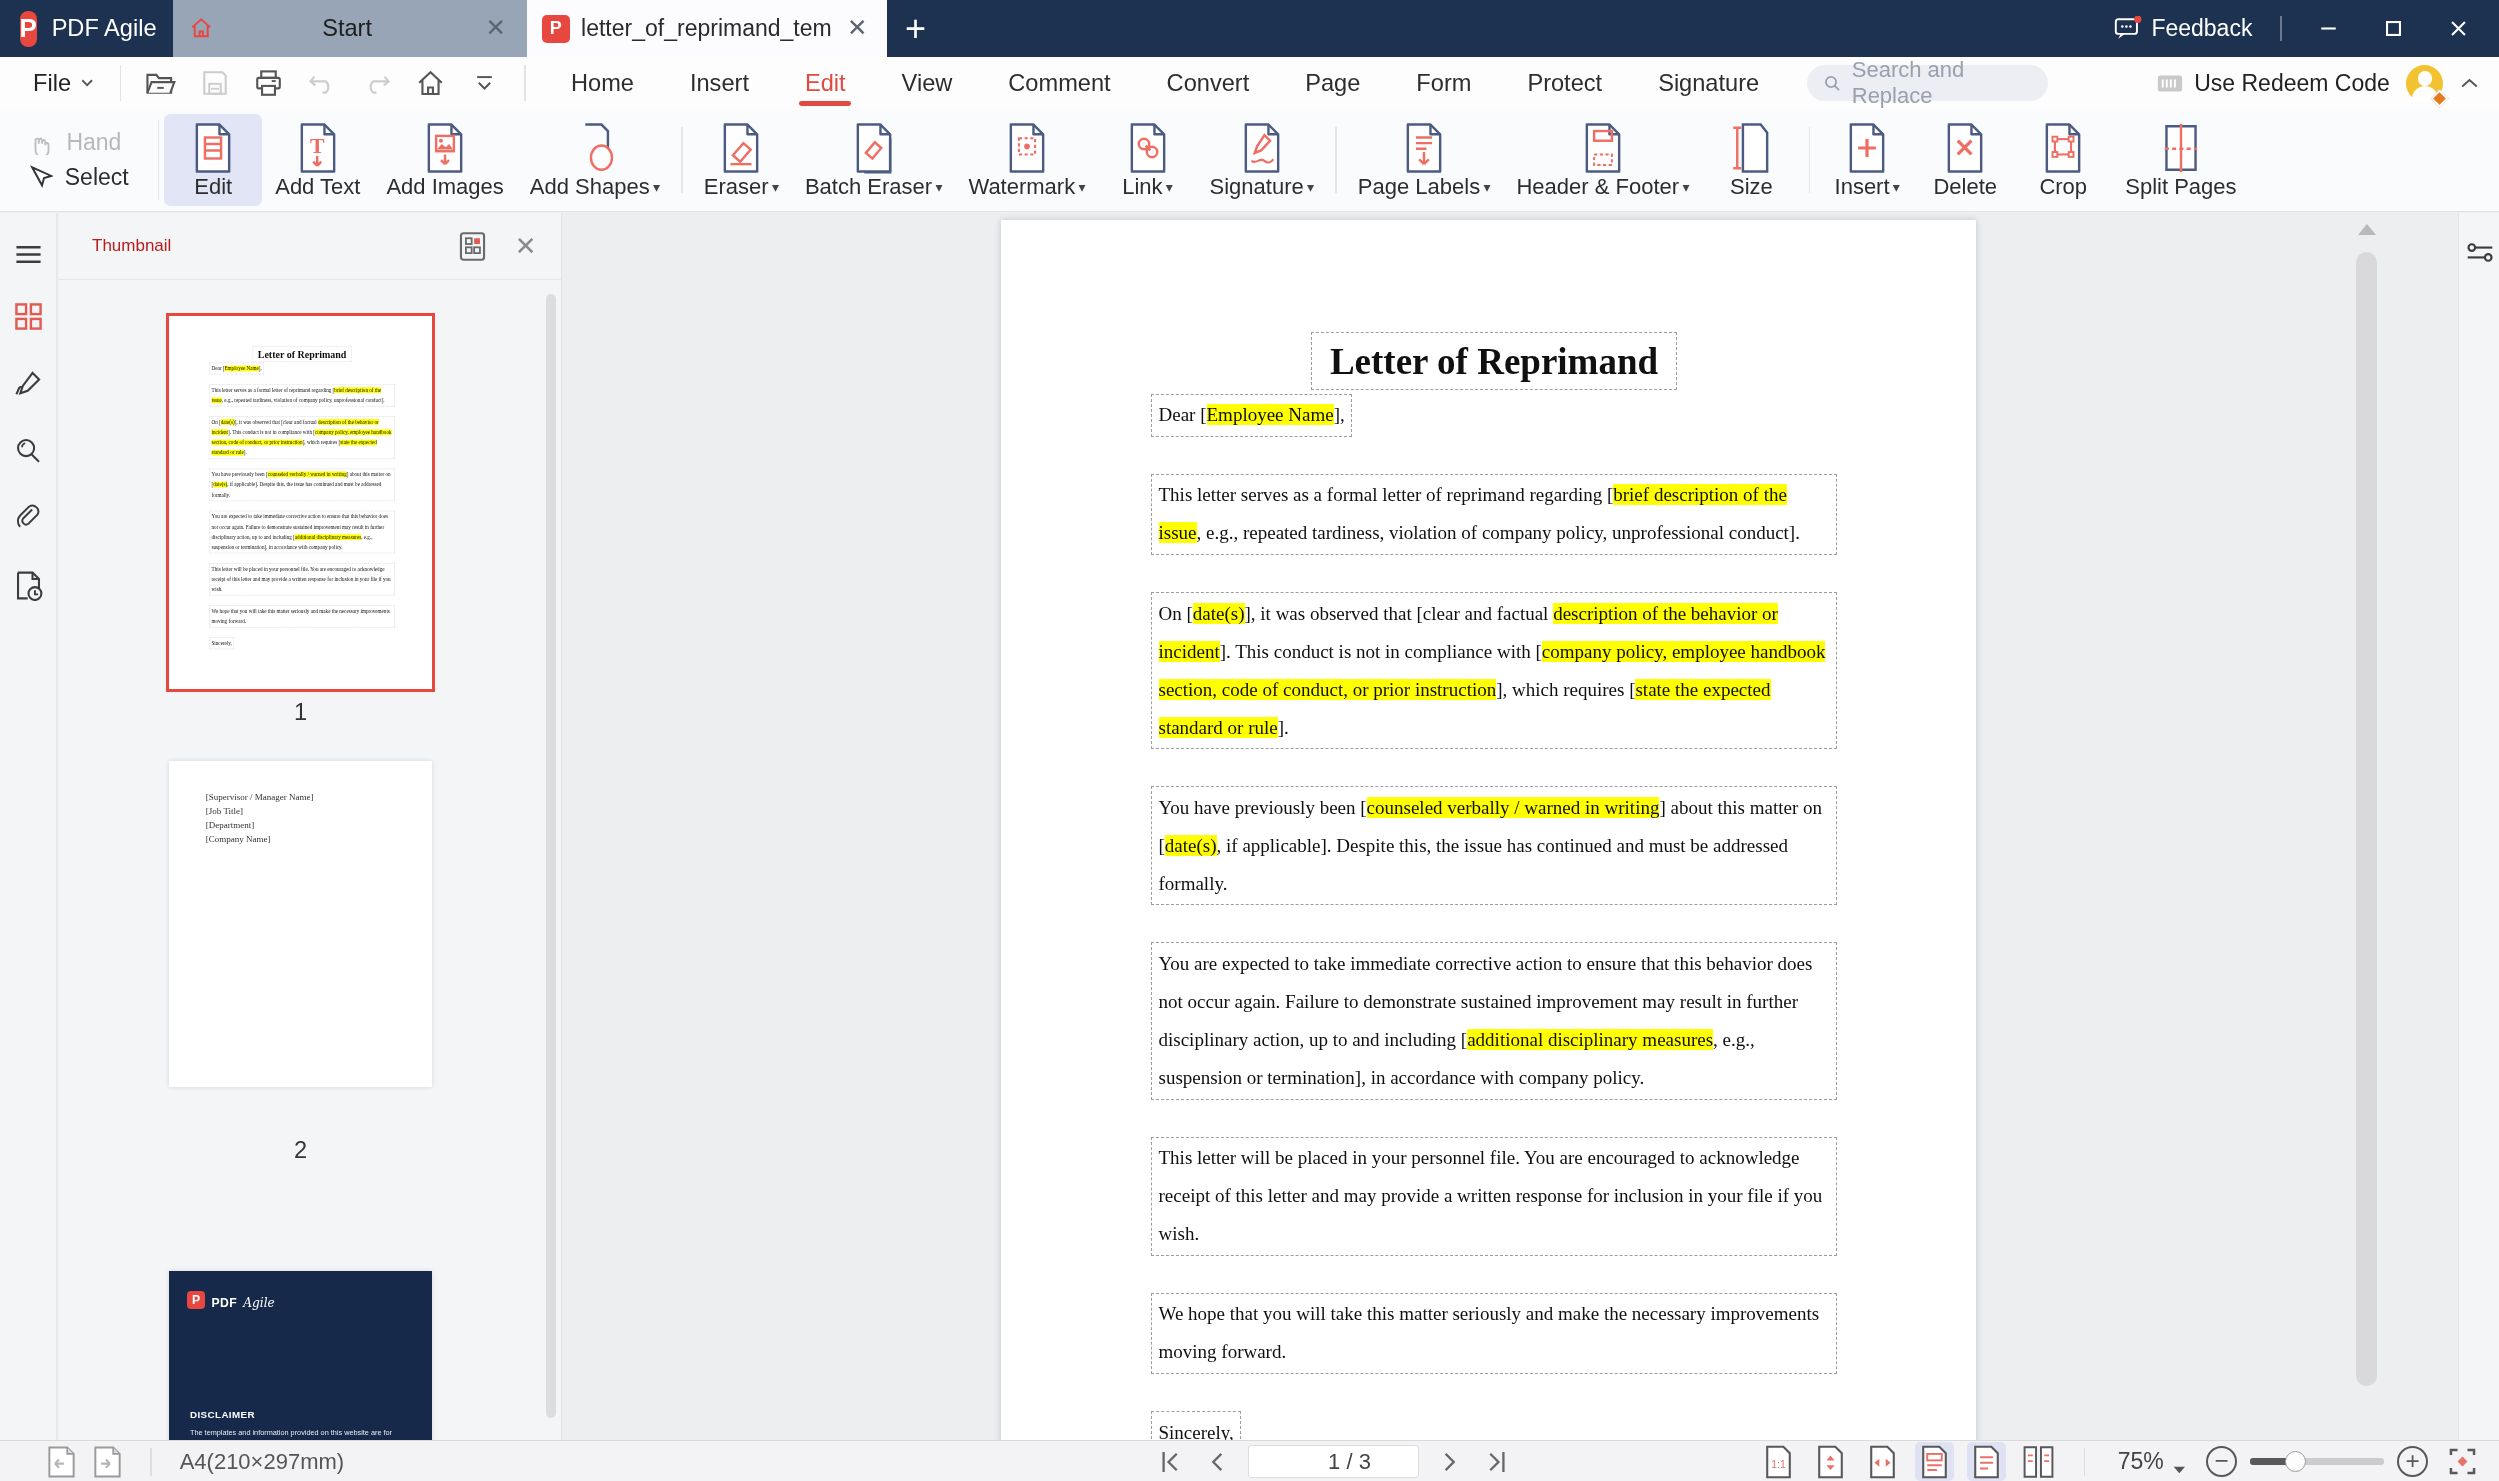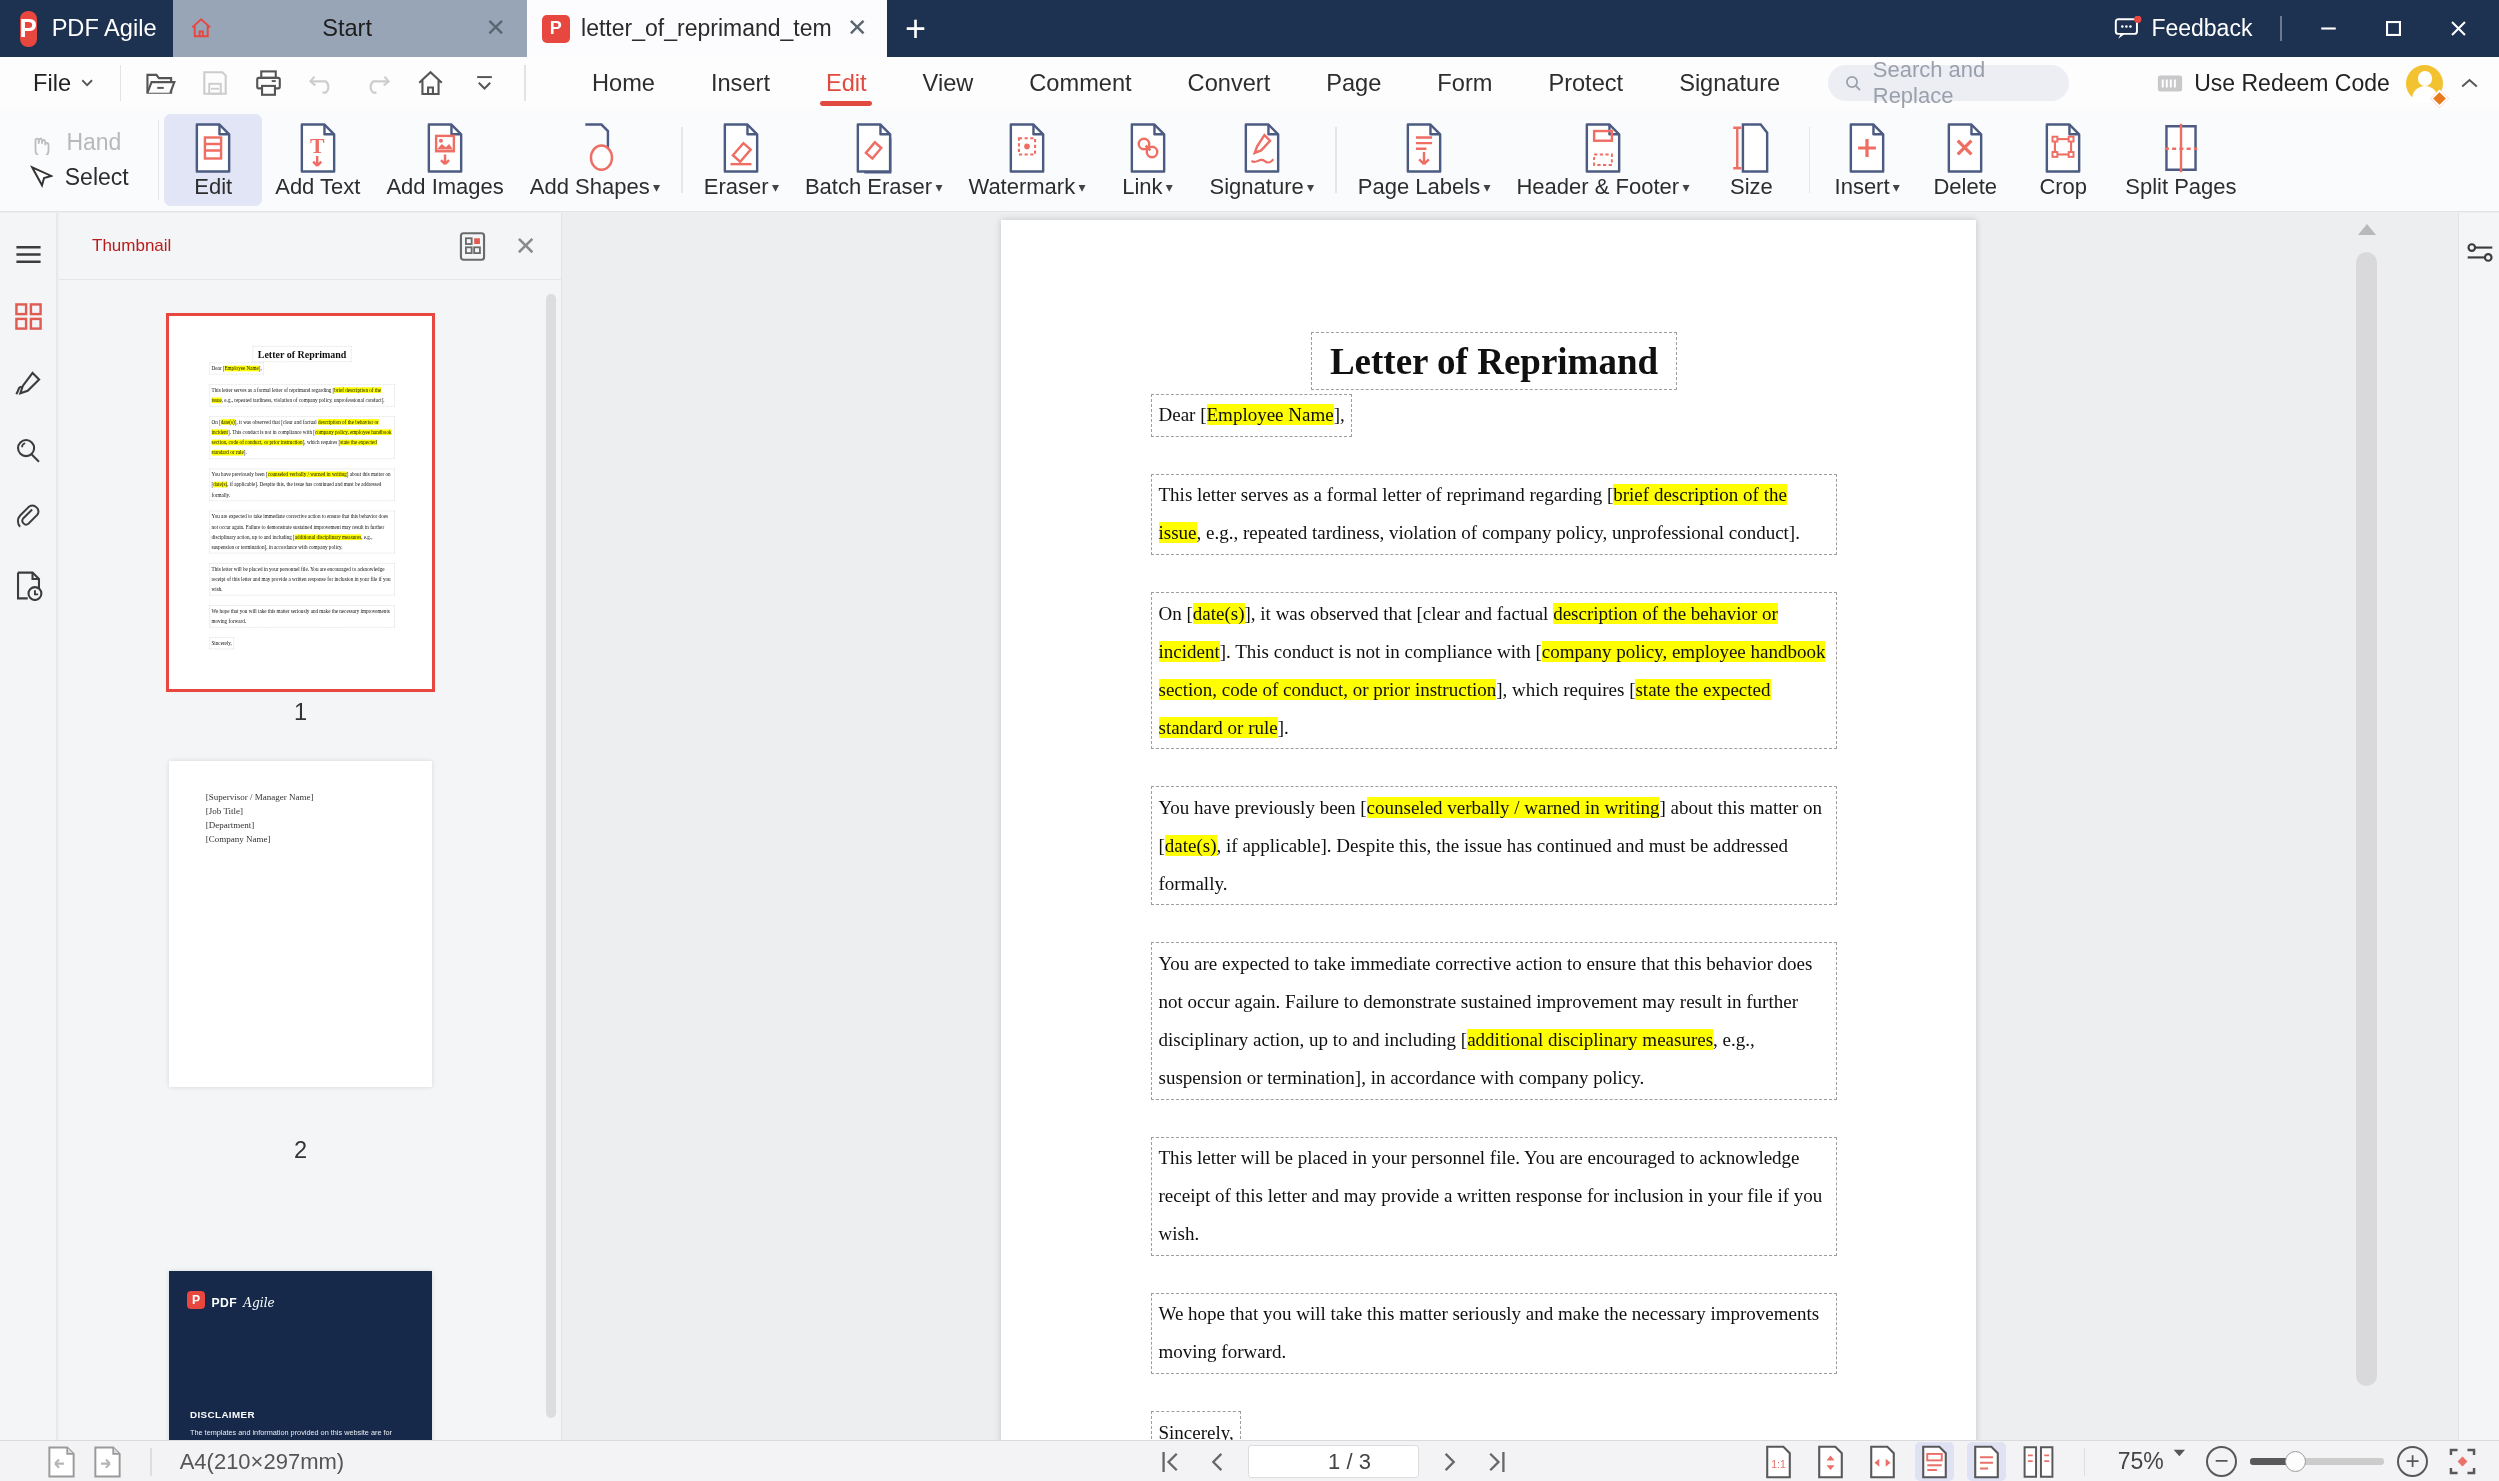"Home" .menu-items { padding-left: 38px -> 17px }
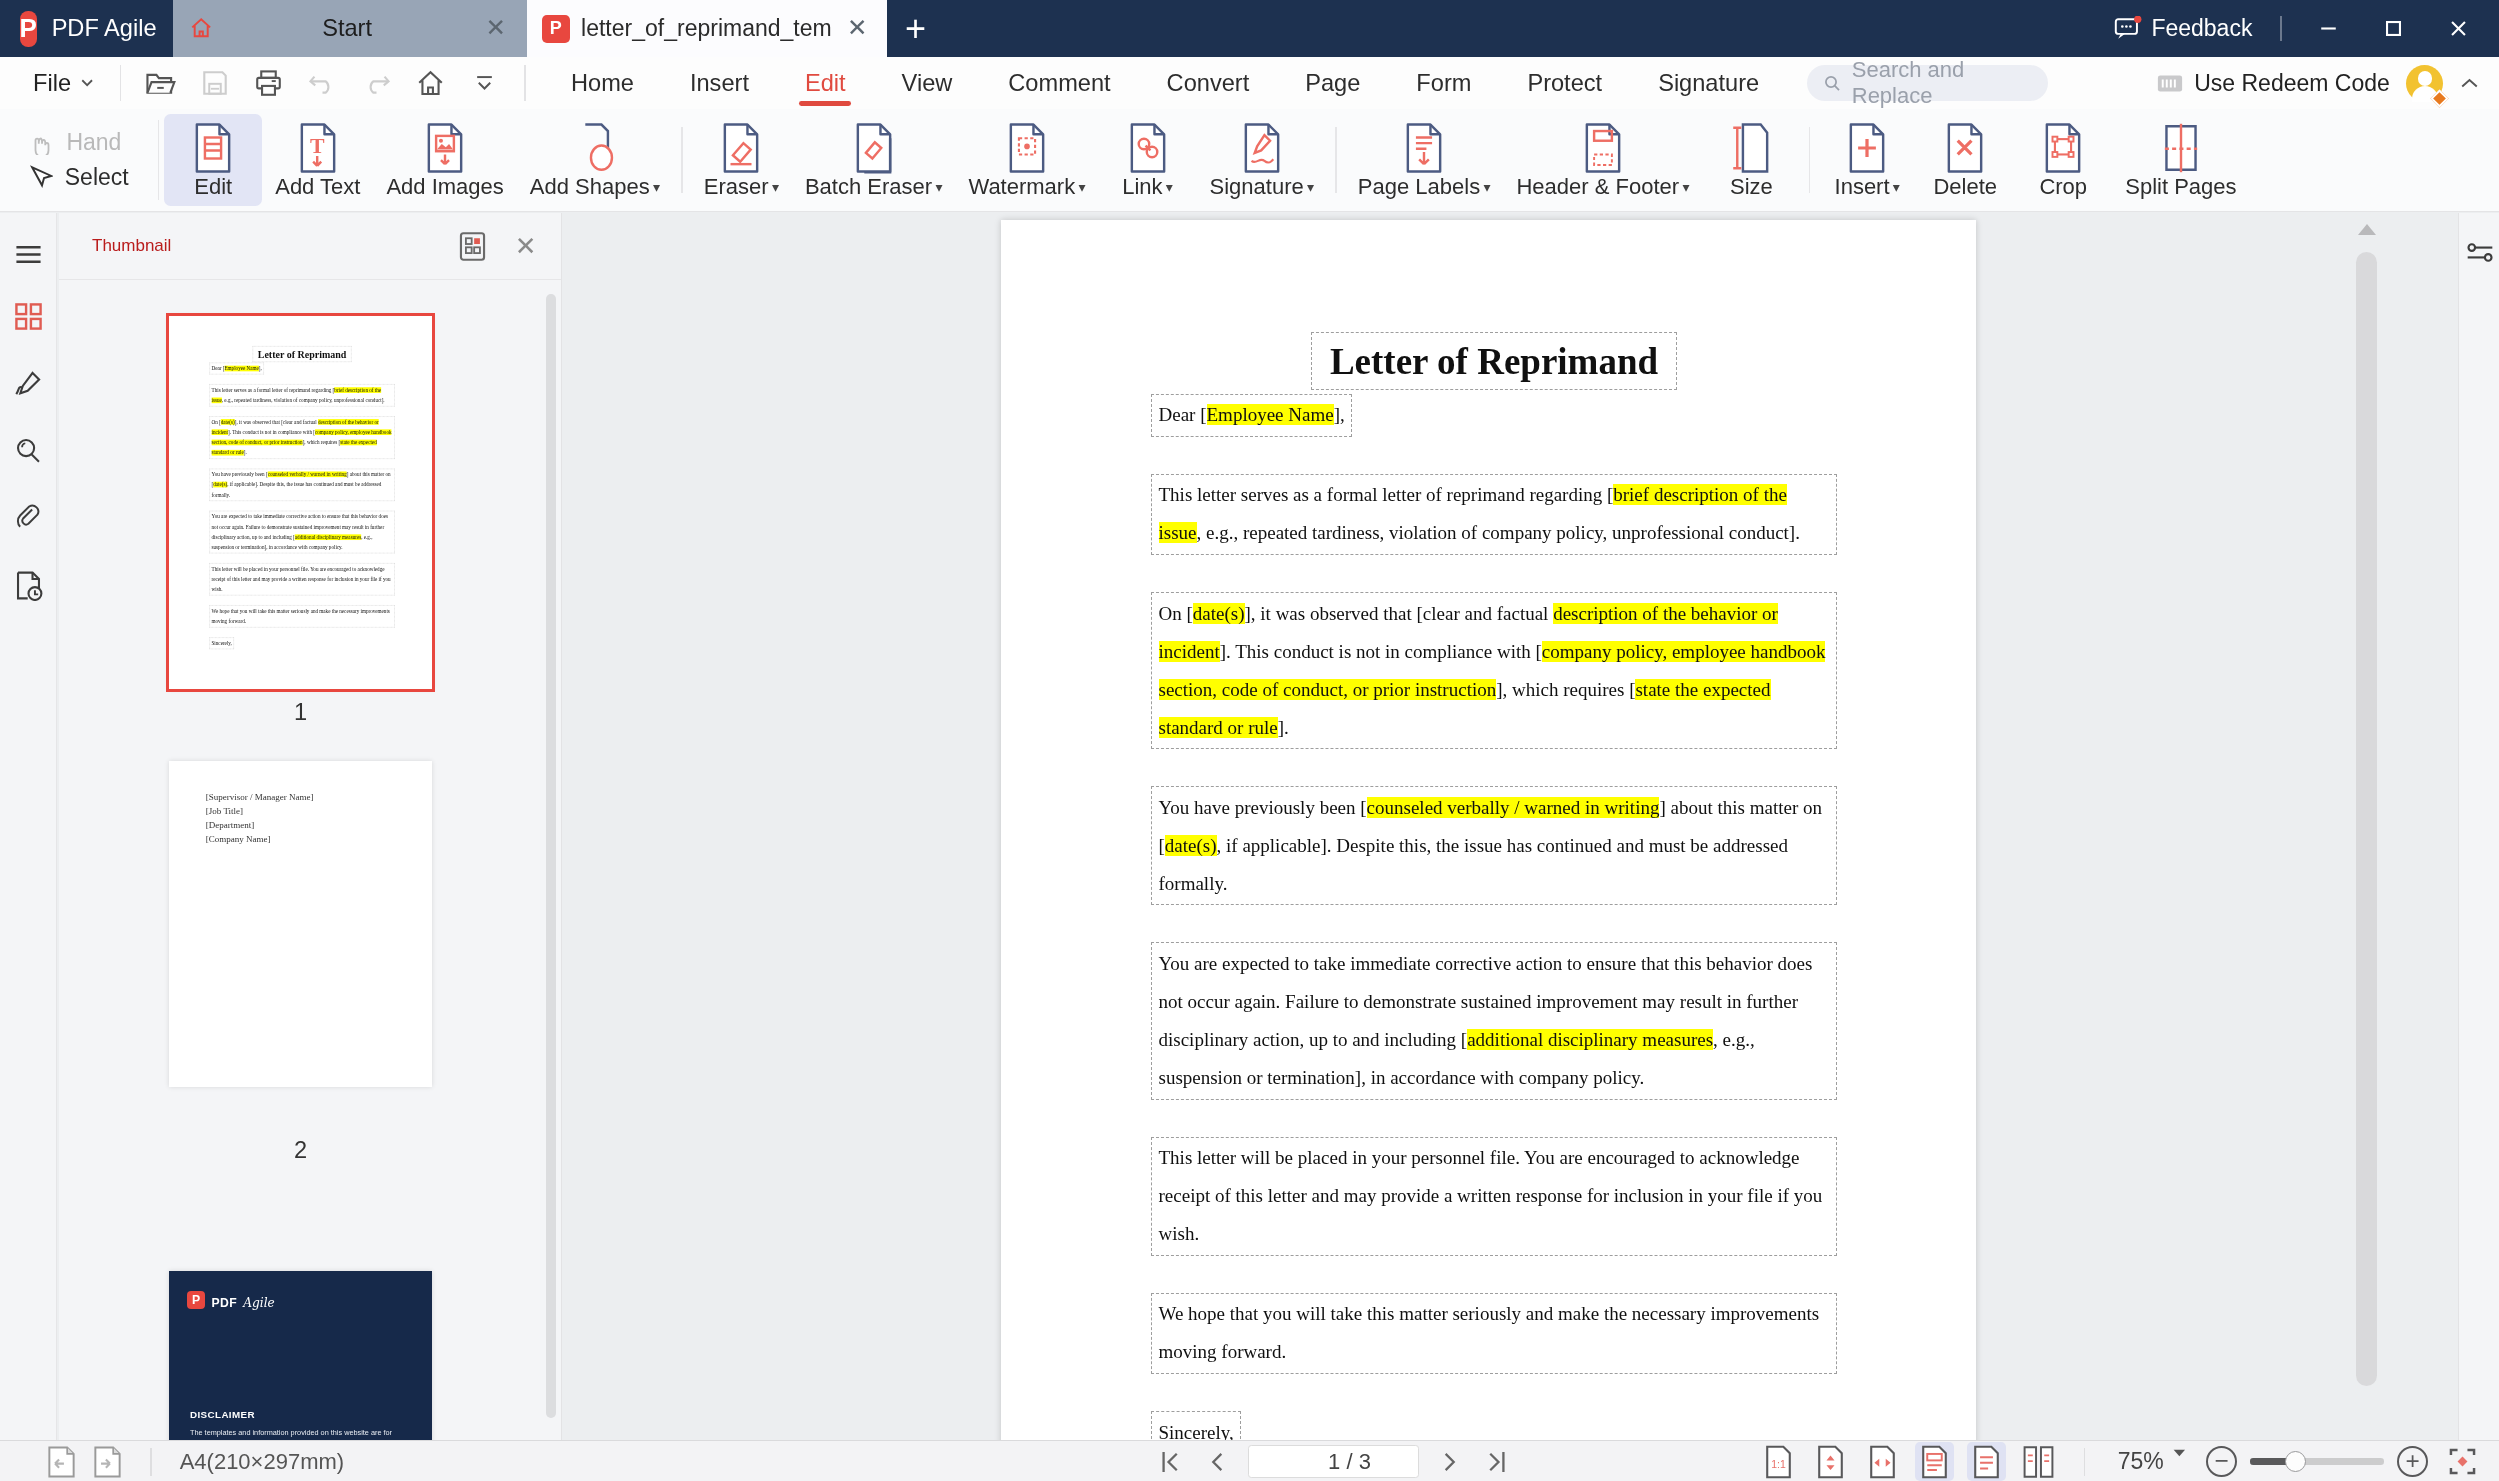"75%" .zoom-label { align-items: flex-start -> flex-end }
